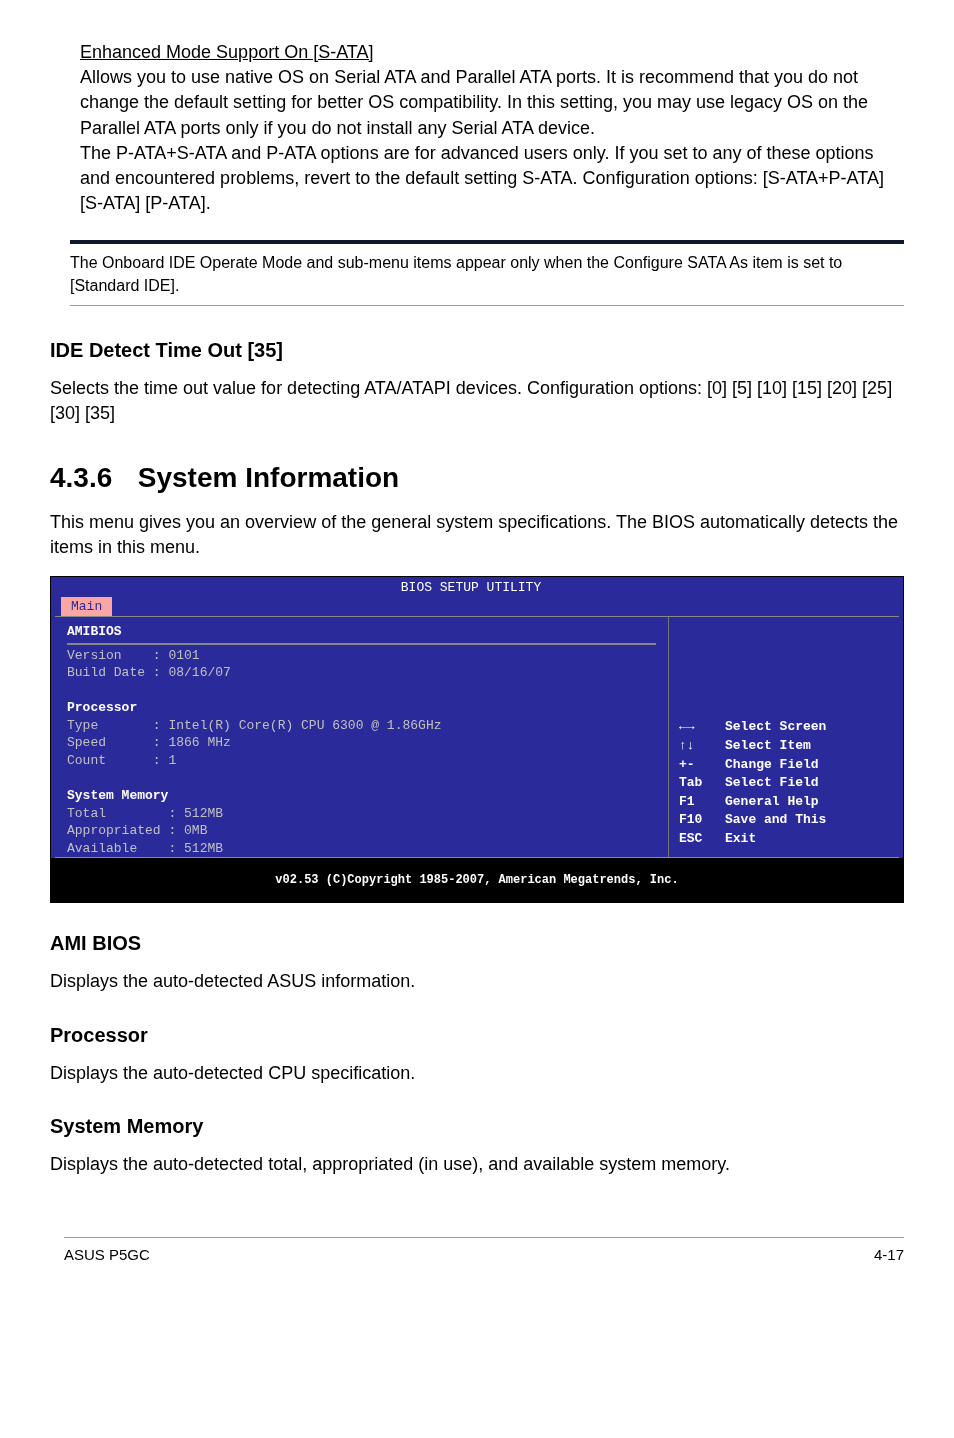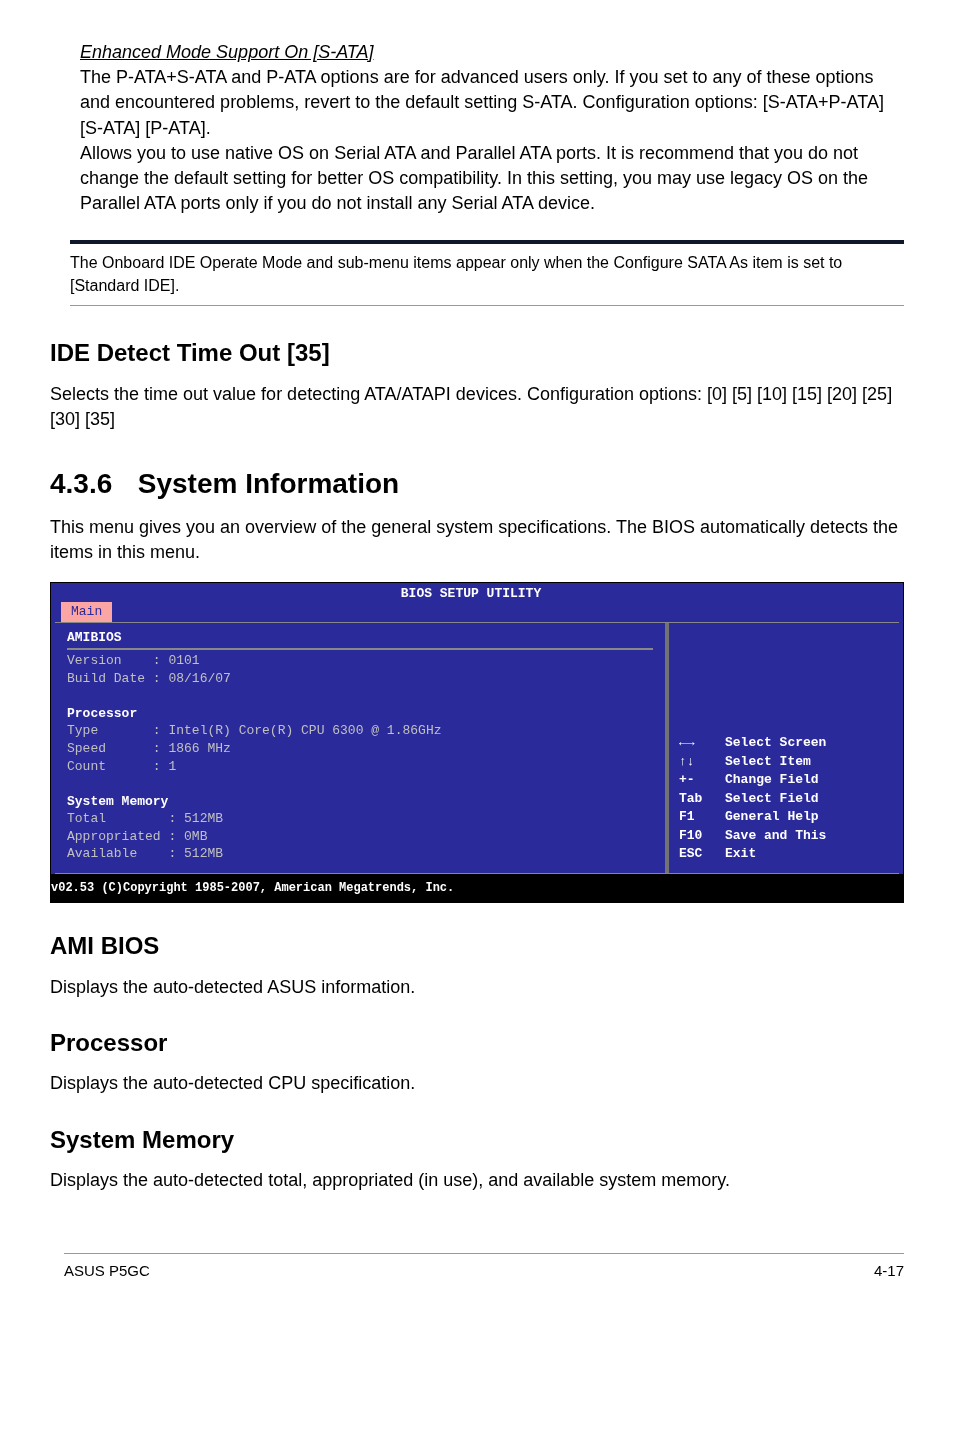"Enhanced Mode Support On [S-ATA]" .underline-italic { font-style: italic -> none }
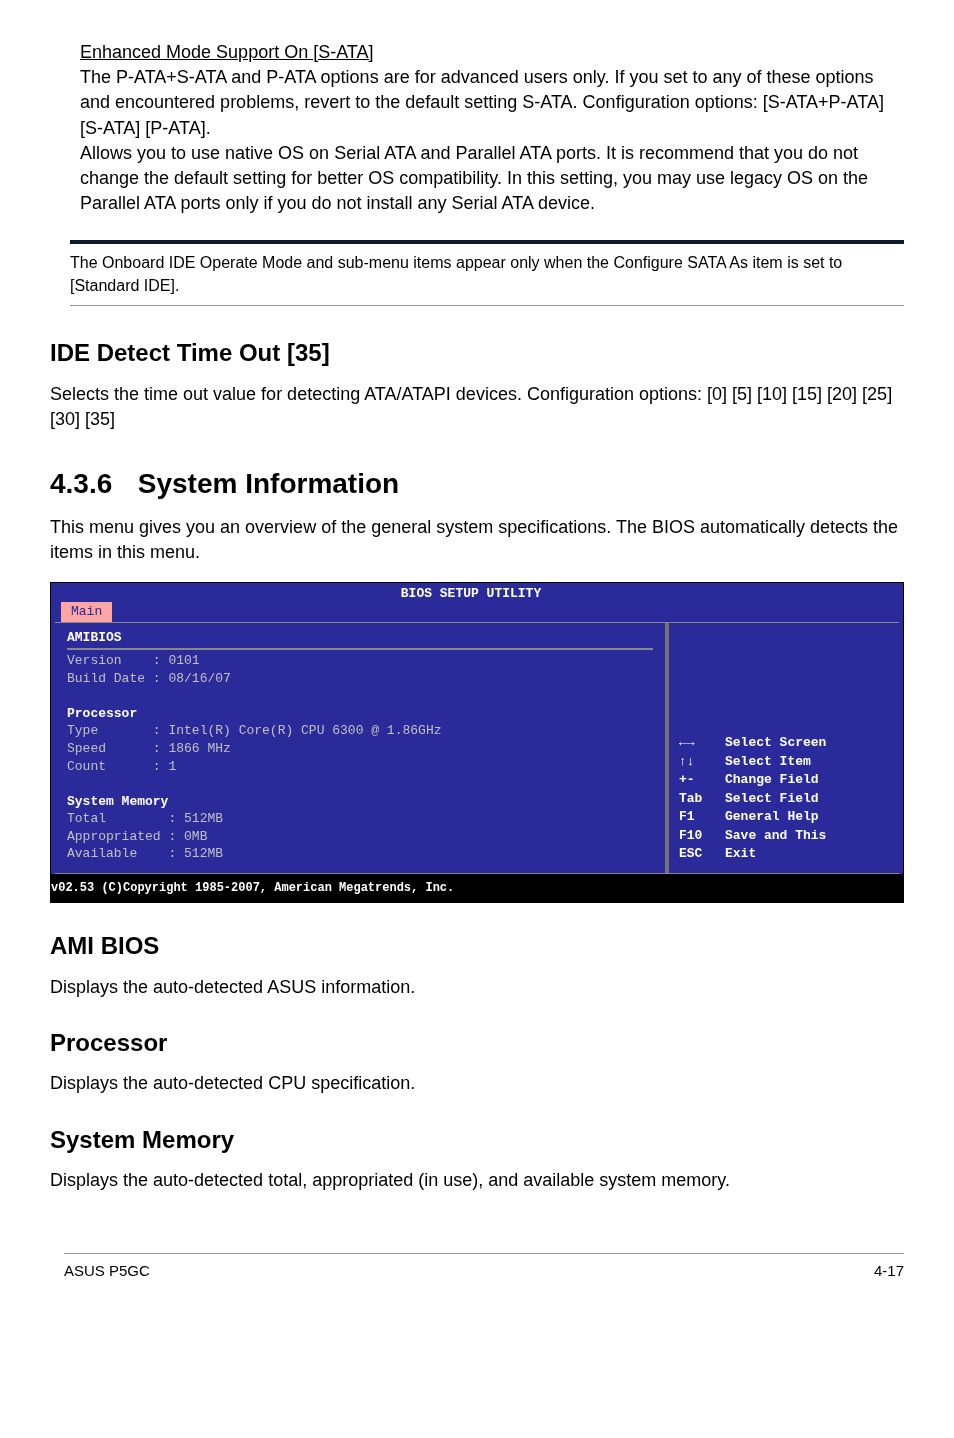"The P-ATA+S-ATA and P-ATA options" div { order: before "Allows you to use native" -> after "Allows you to use native" }
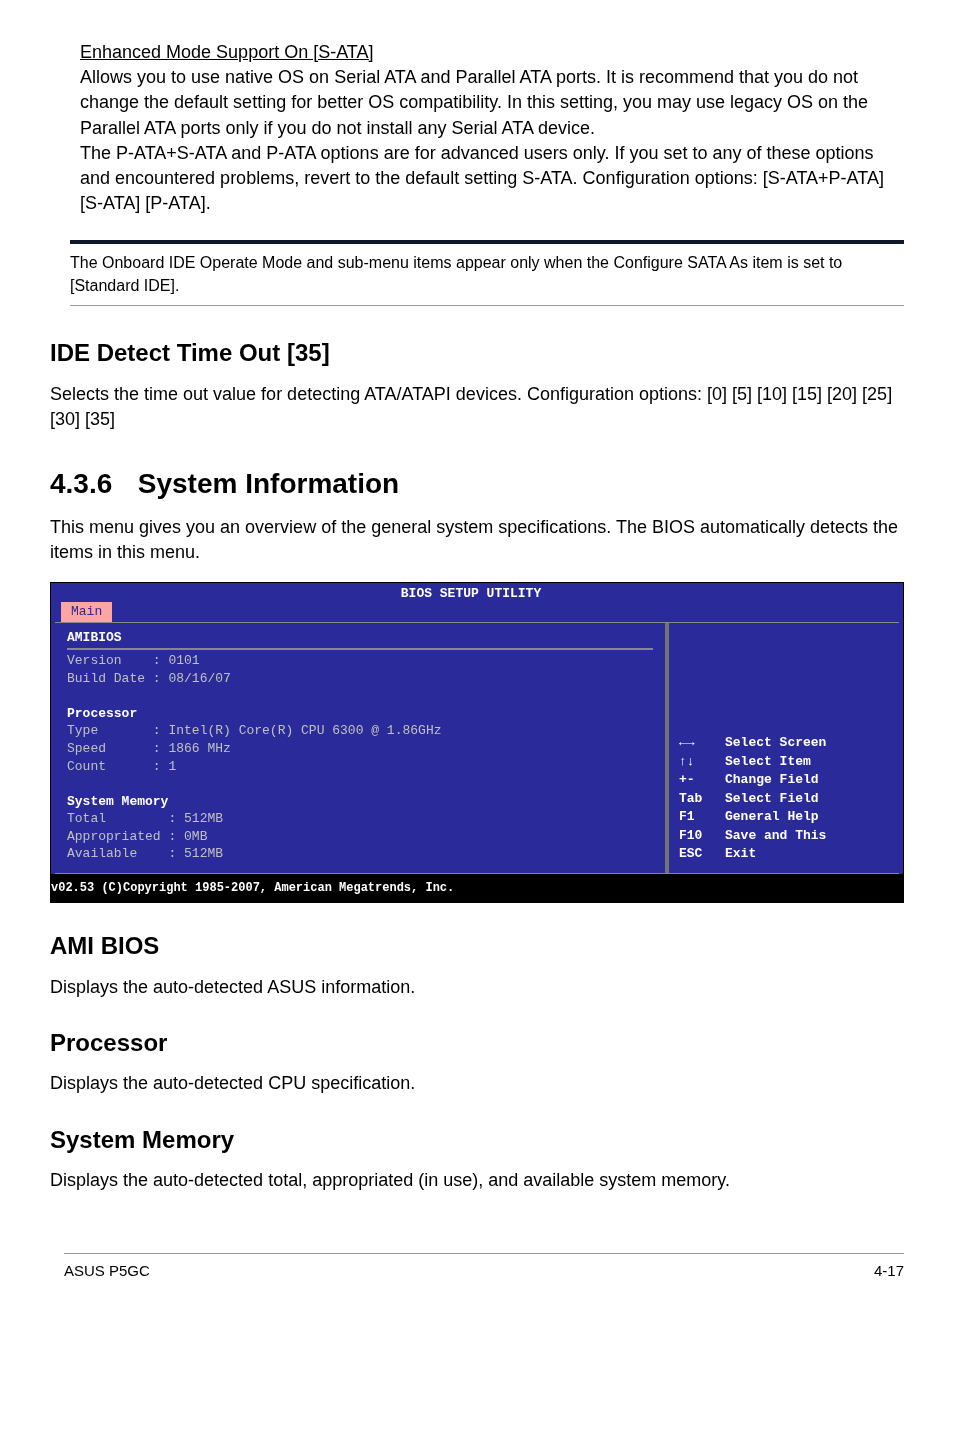"IDE Detect Time Out [35]" h2.option { font-size: 24px -> 20px }
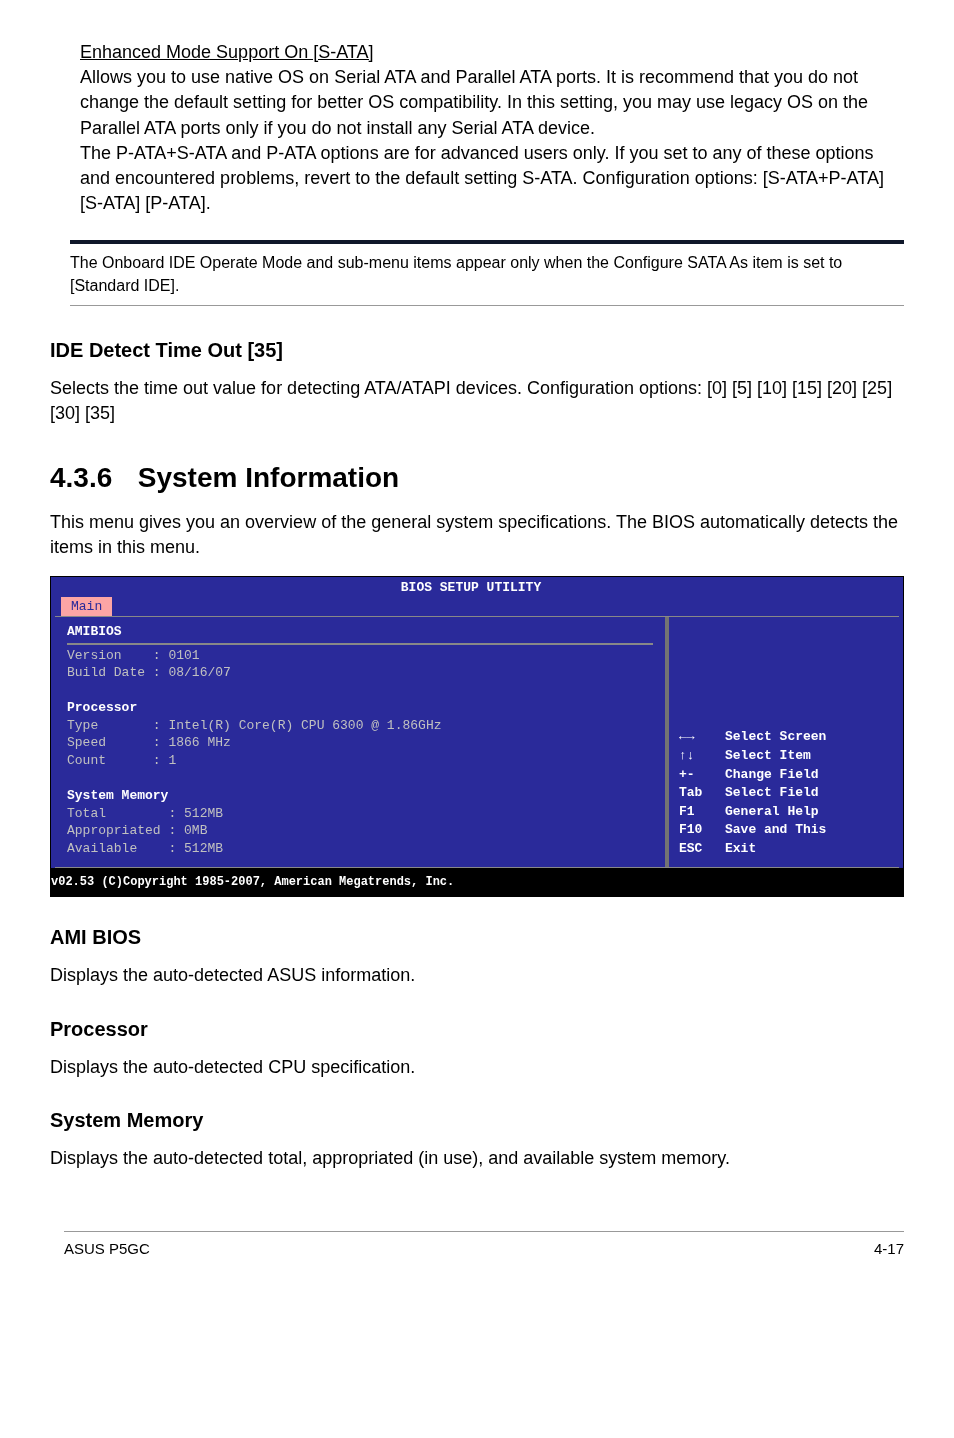"BIOS SETUP UTILITY" .bios-title { font-weight: bold -> normal }
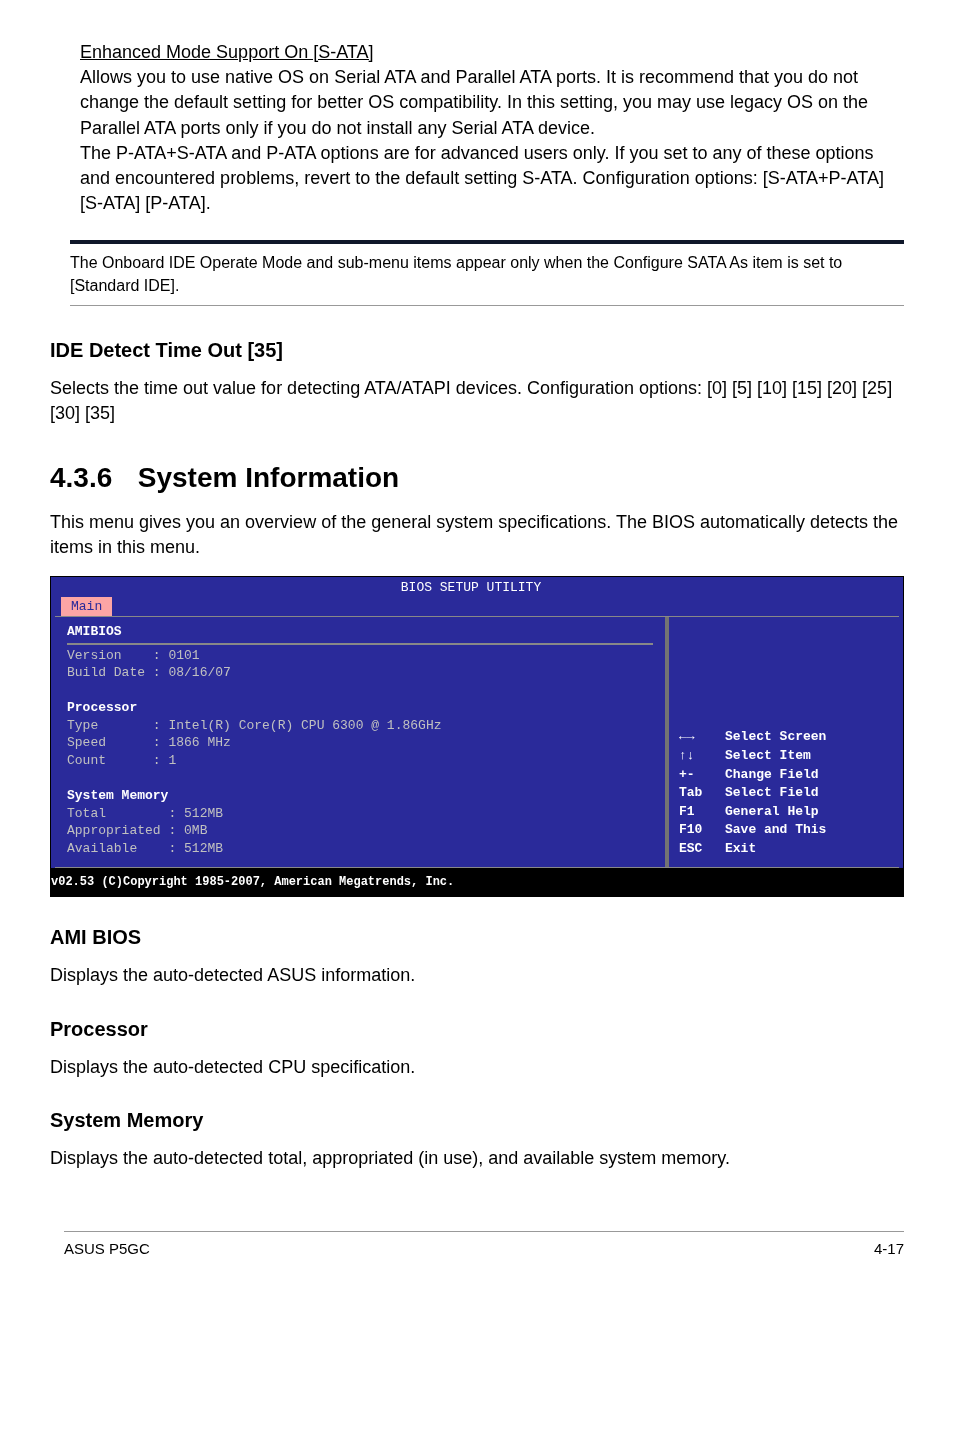"AMIBIOS Version : 0101 Build" .bios-left { border-right: 4px solid #737373 -> 1px solid #737373; padding: 6px 12px 10px 12px -> 6px 12px 0 12px }
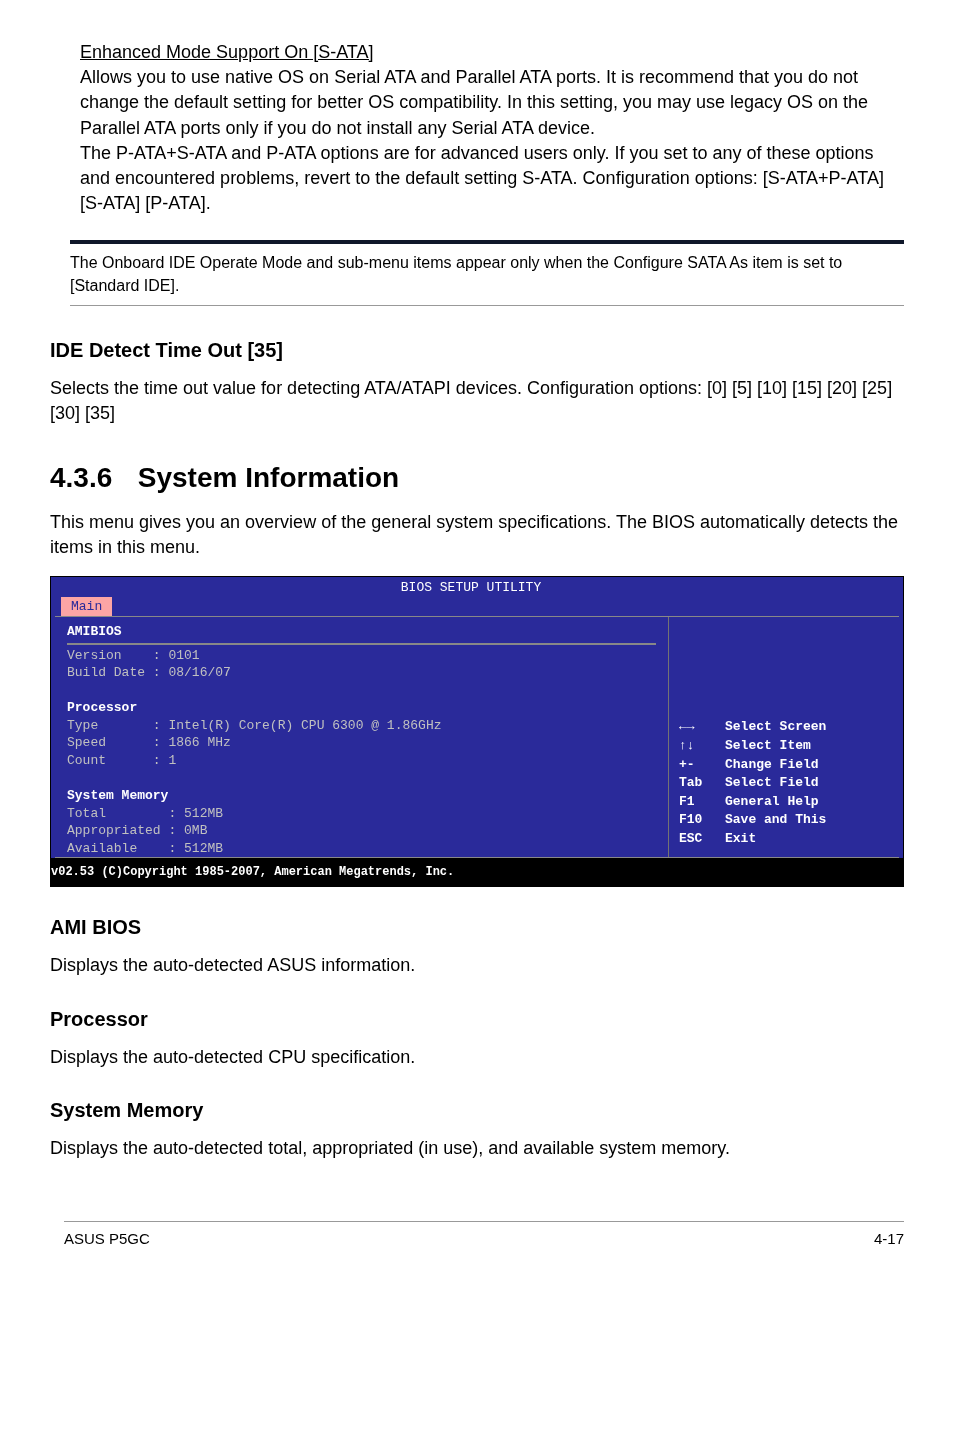"v02.53 (C)Copyright 1985-2007, American" .bios-footer { padding: 6px 0 -> 14px 0; text-align: left -> center }
